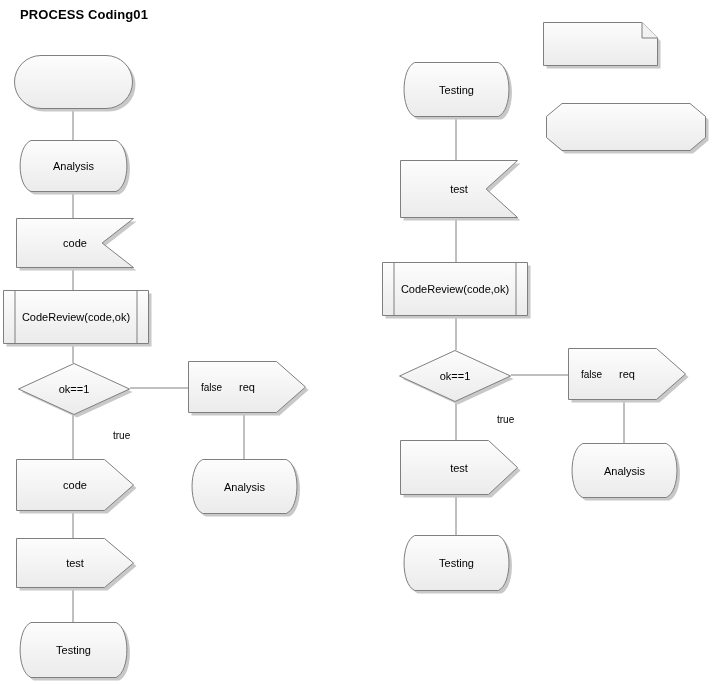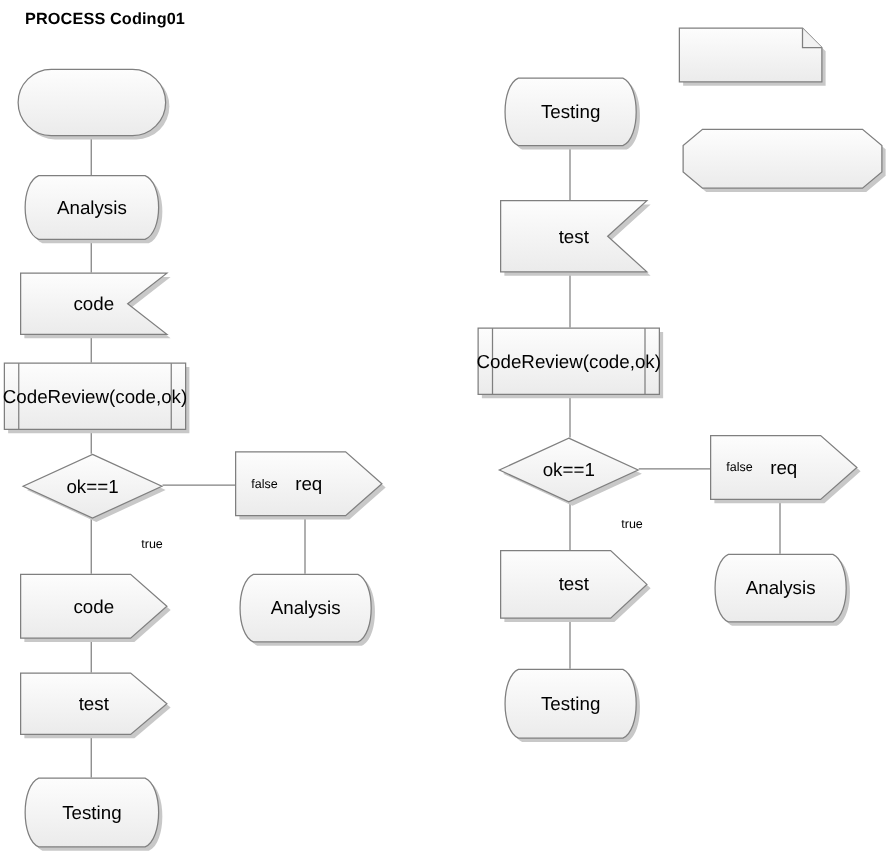"Testing" .node .lbl { font-size: 15px -> 11px }
